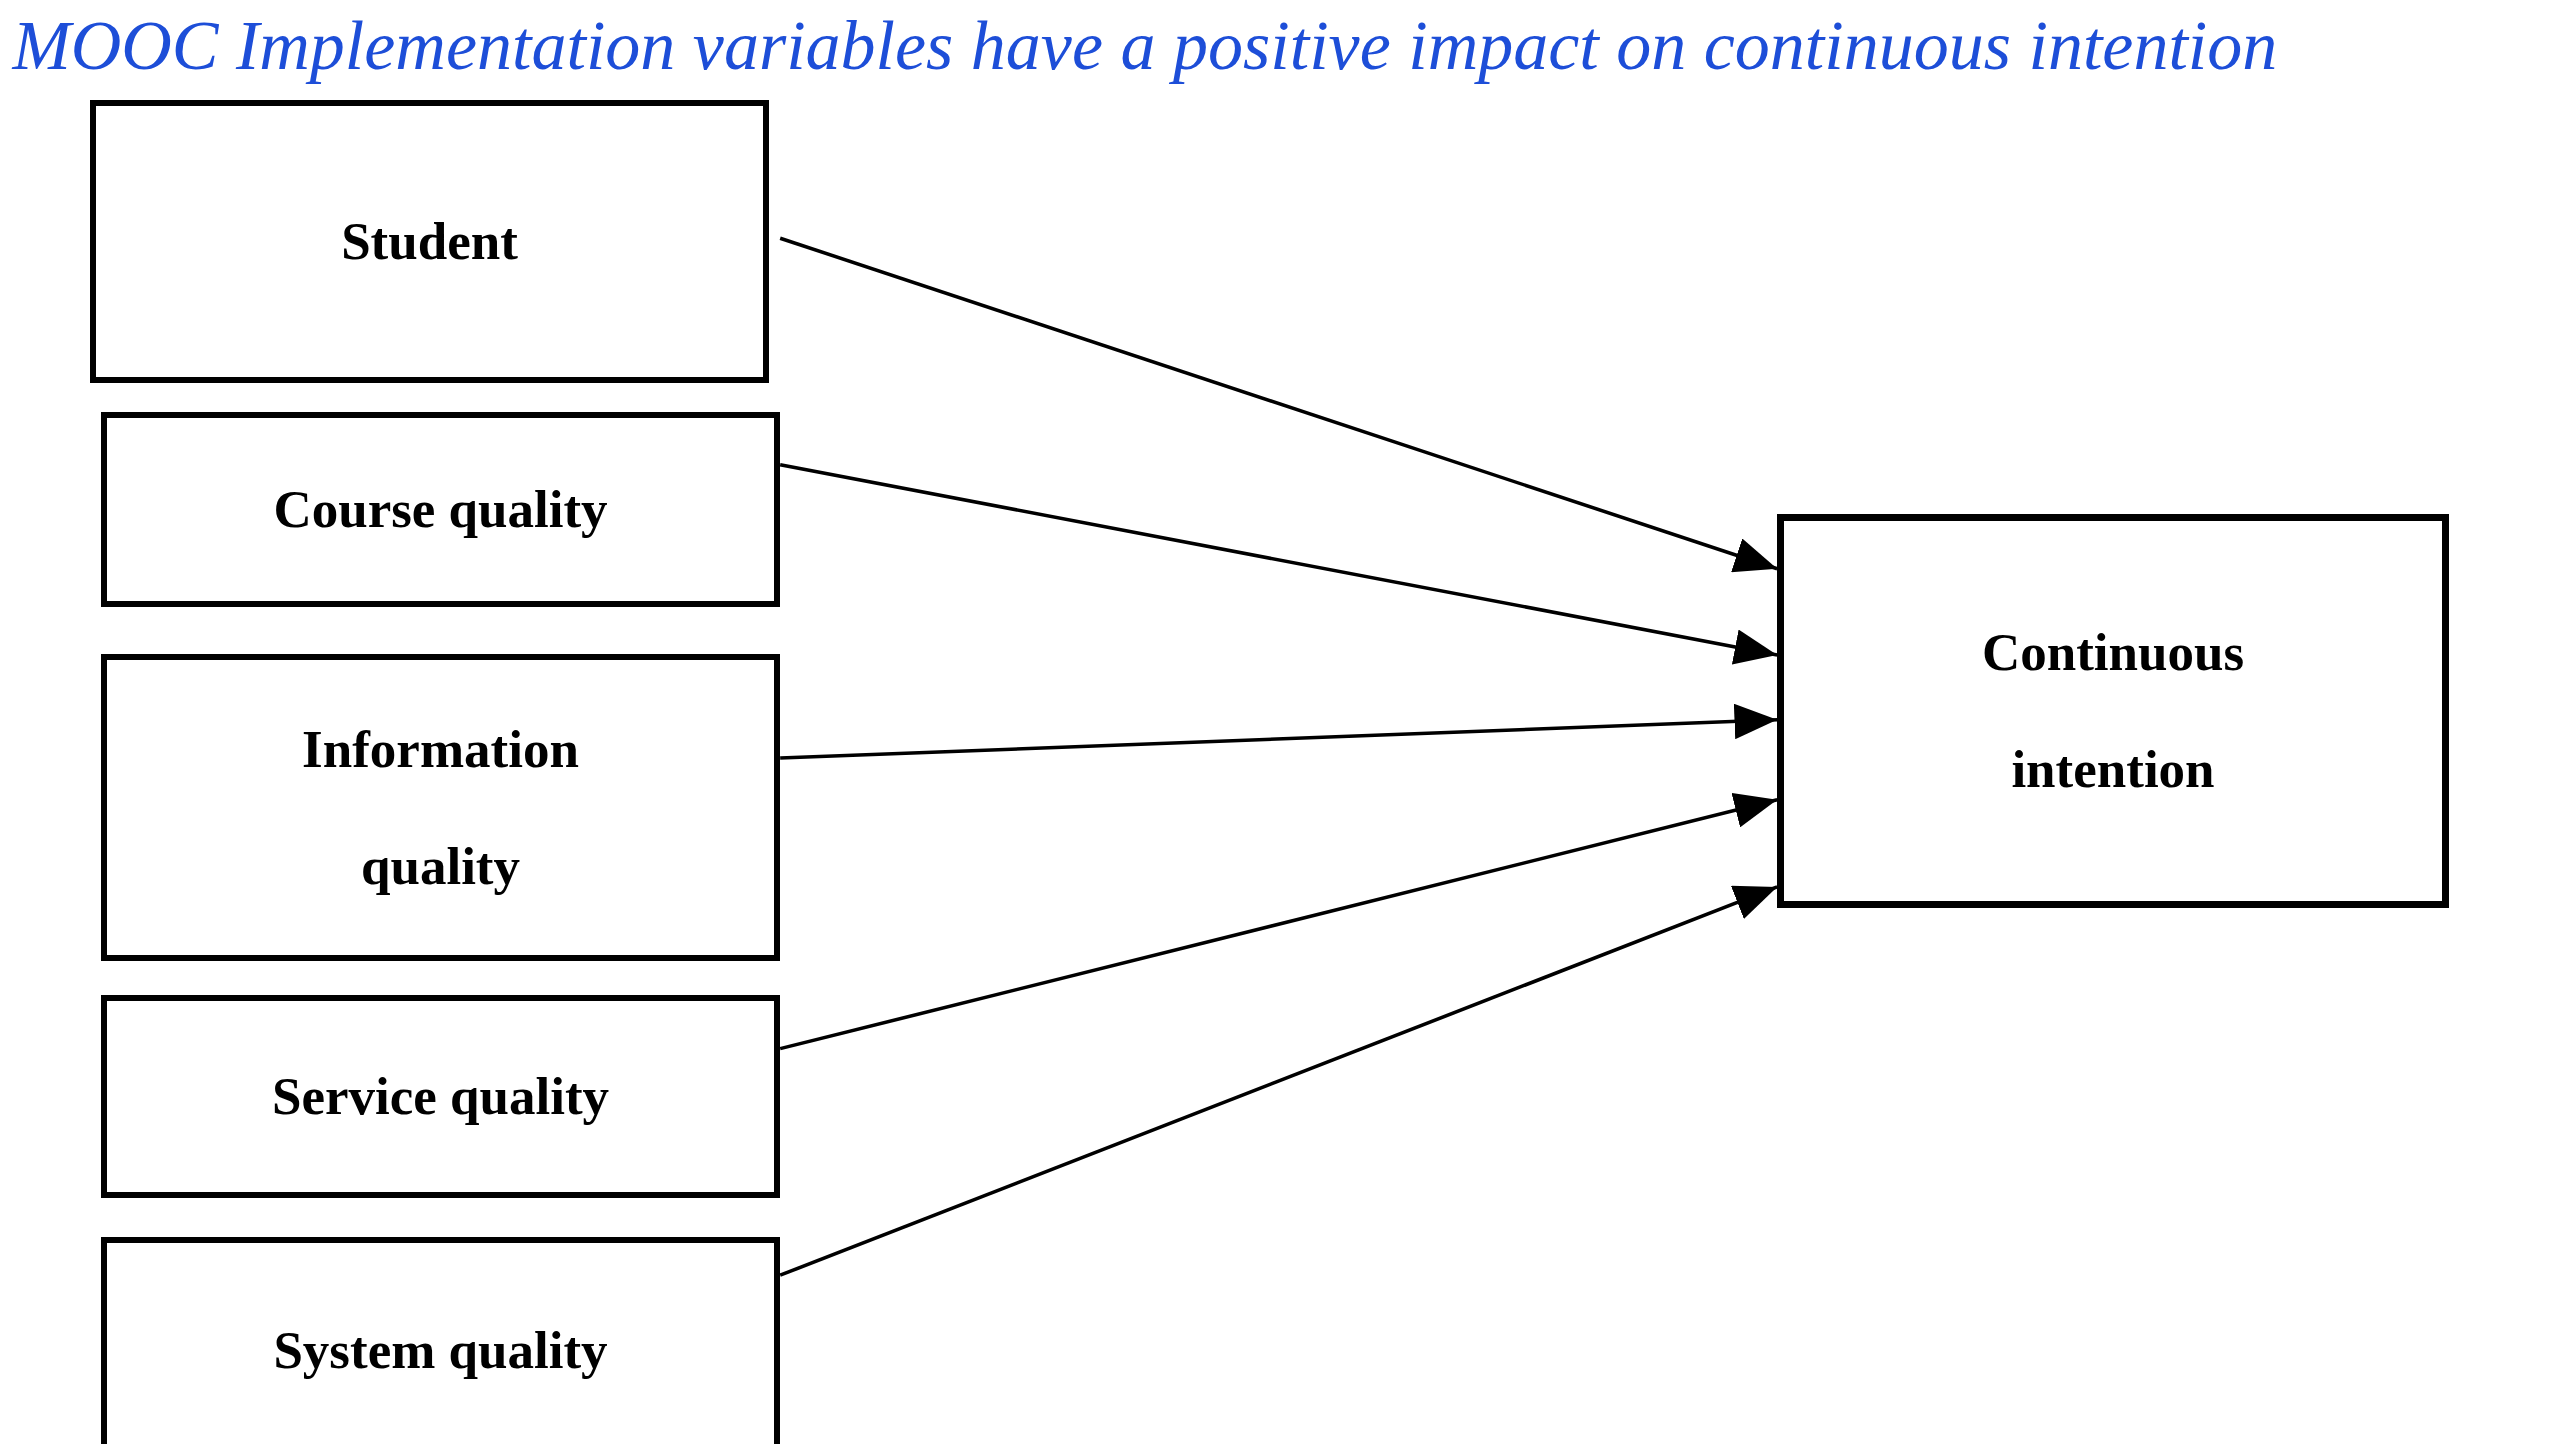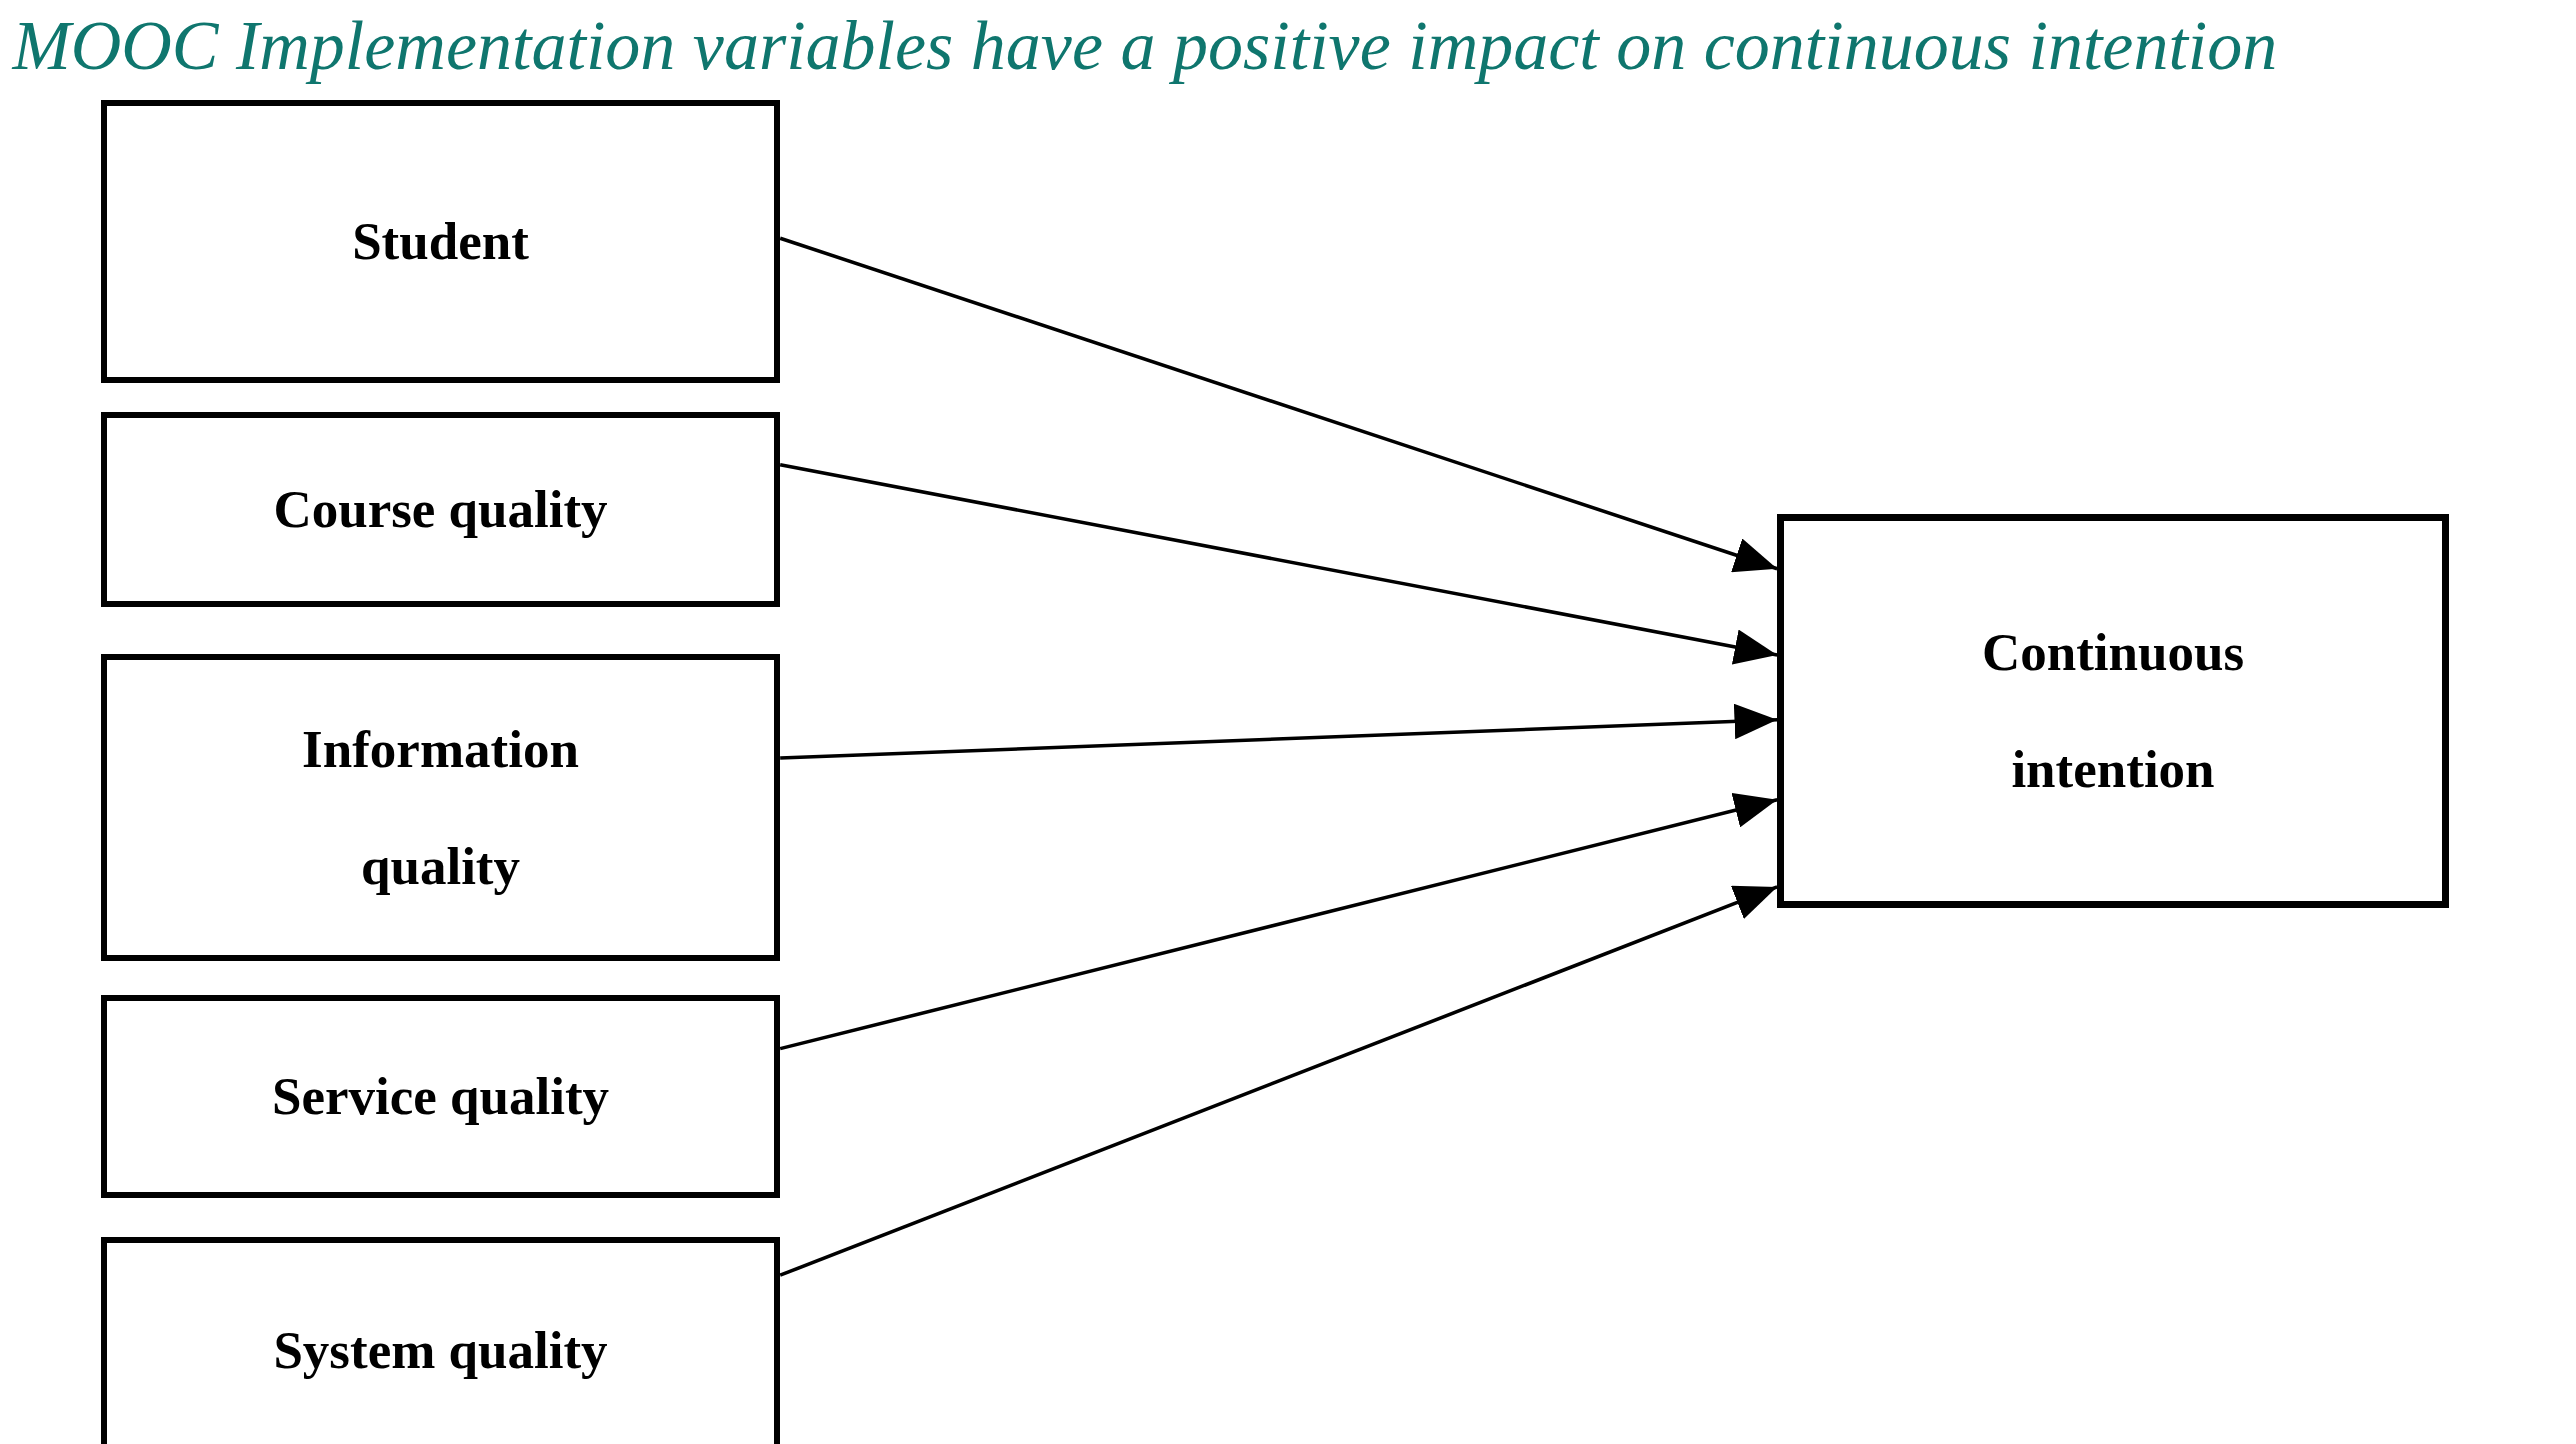"MOOC Implementation variables have a" #diagram-title { color: #0f766e -> #1d4ed8 }
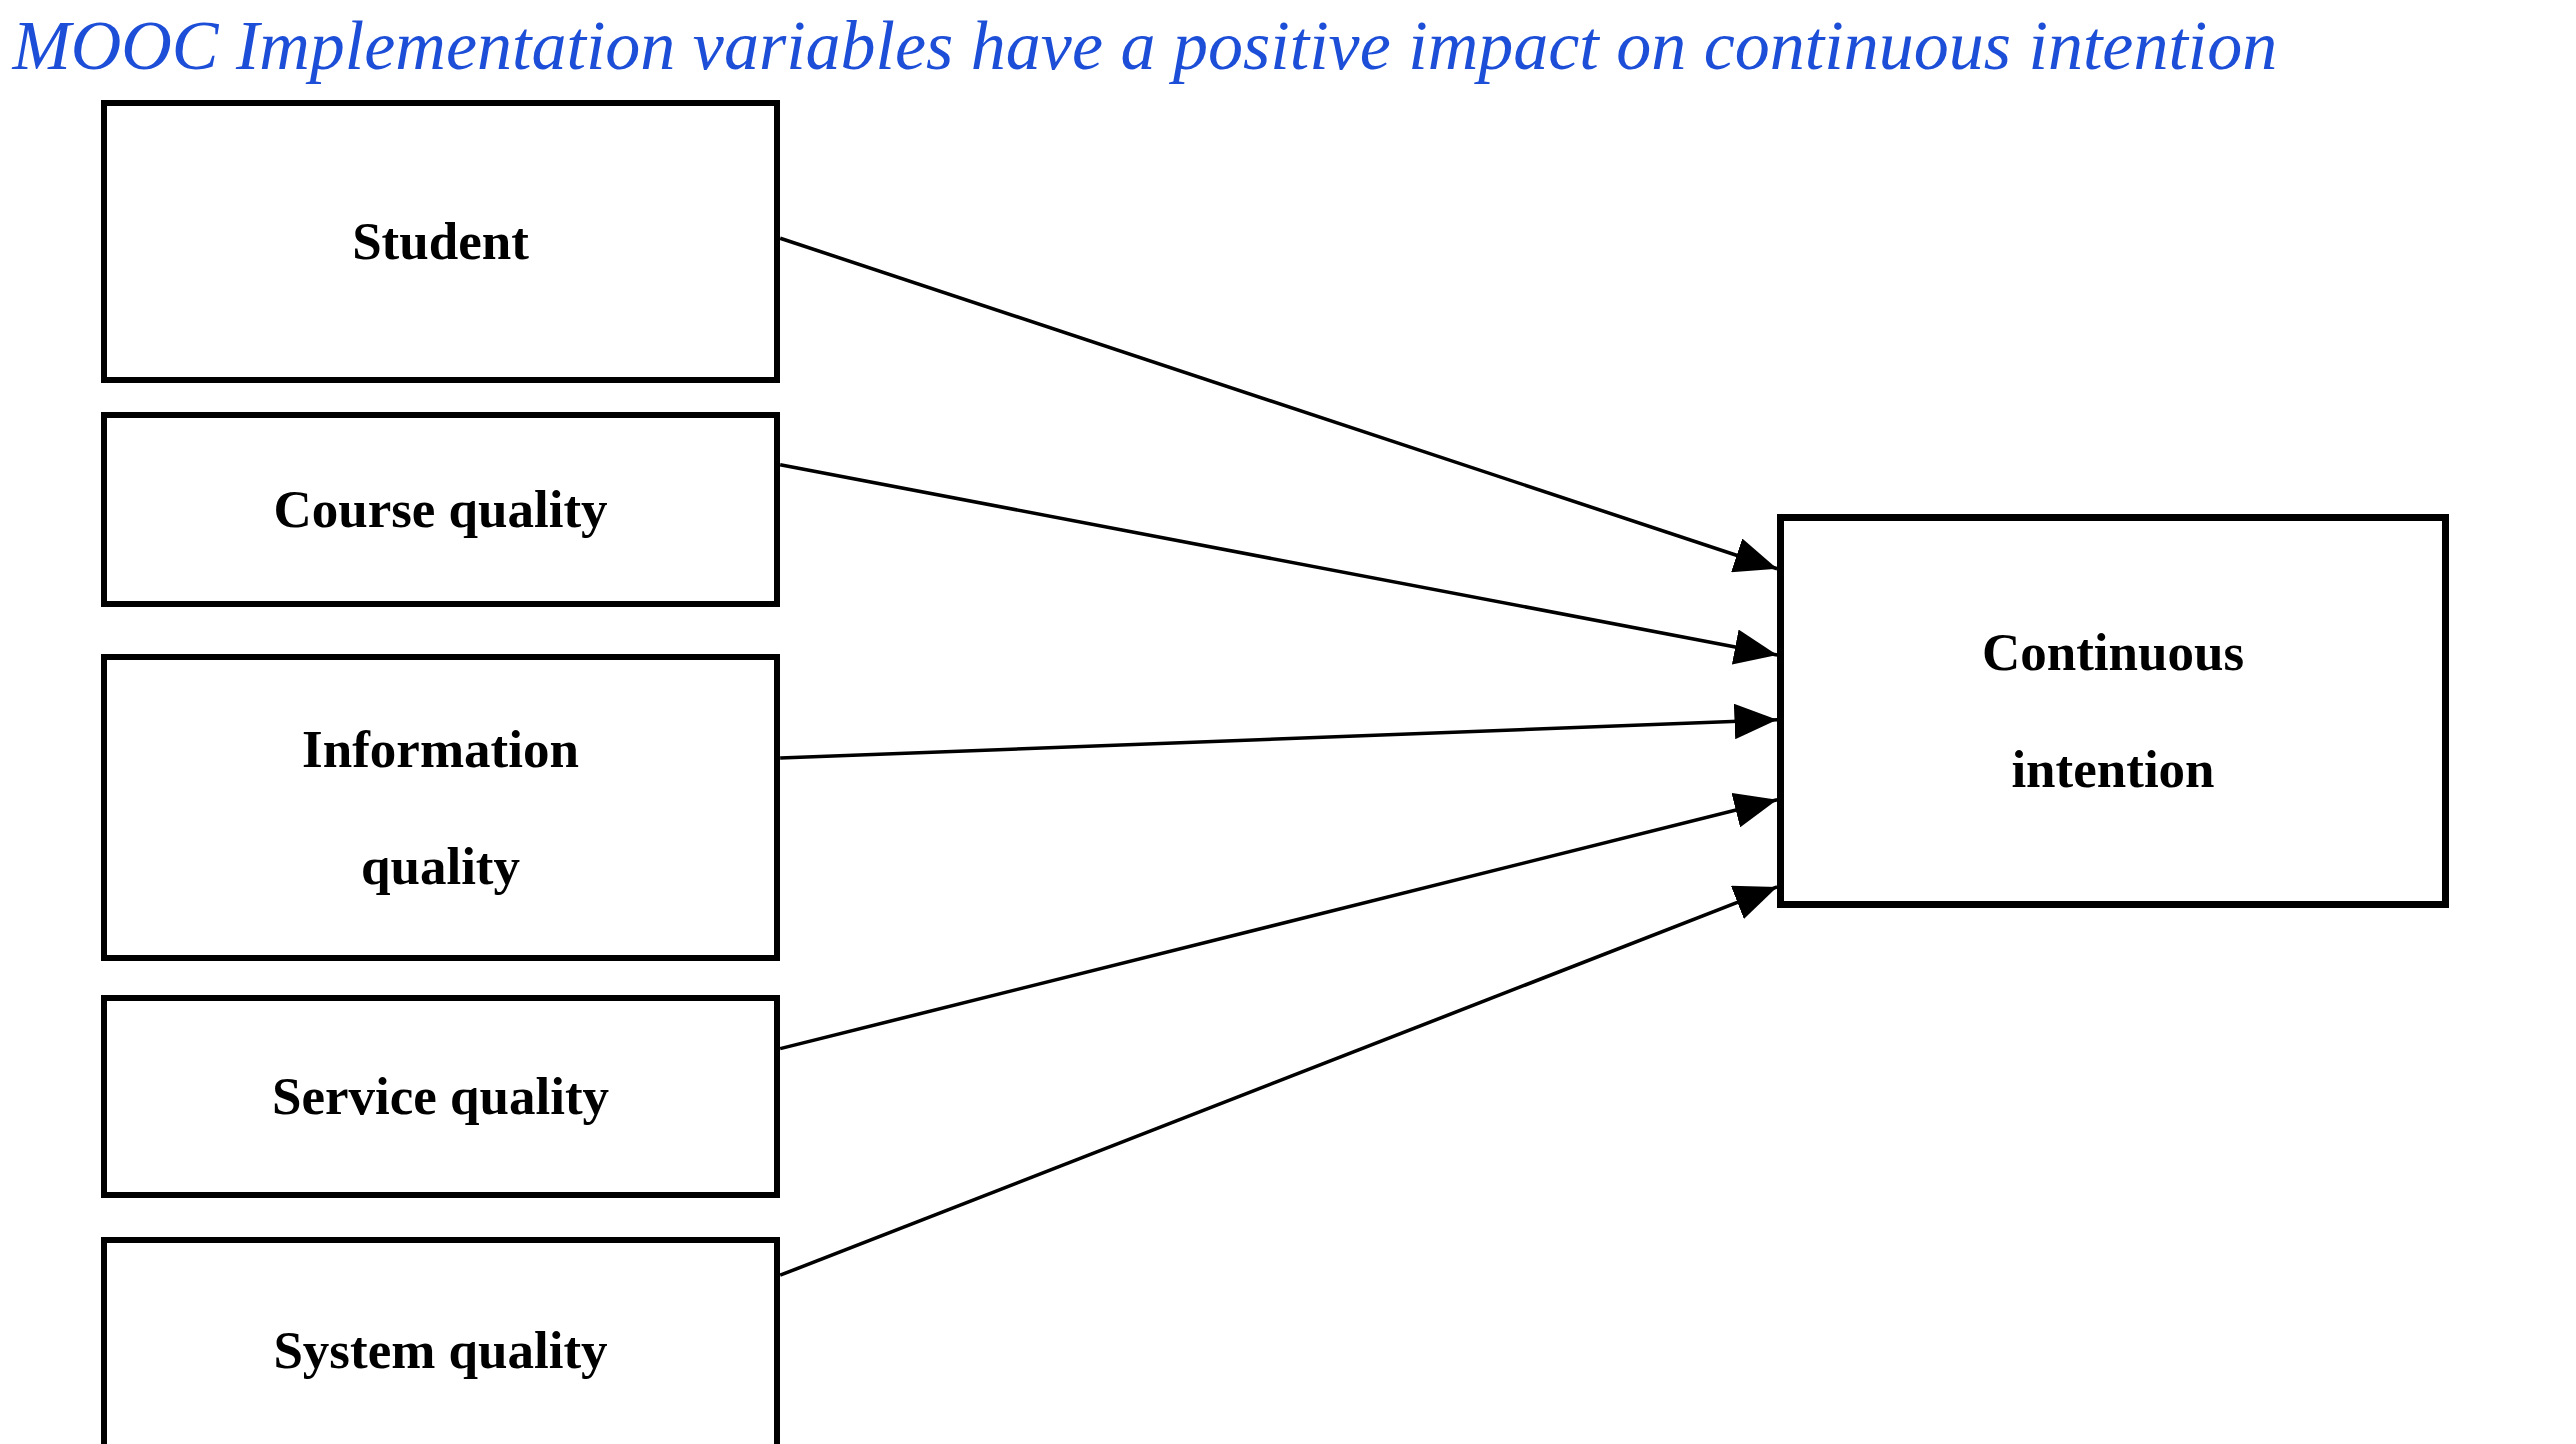"Student" #box-student-attitude { left: 101px -> 90px }
